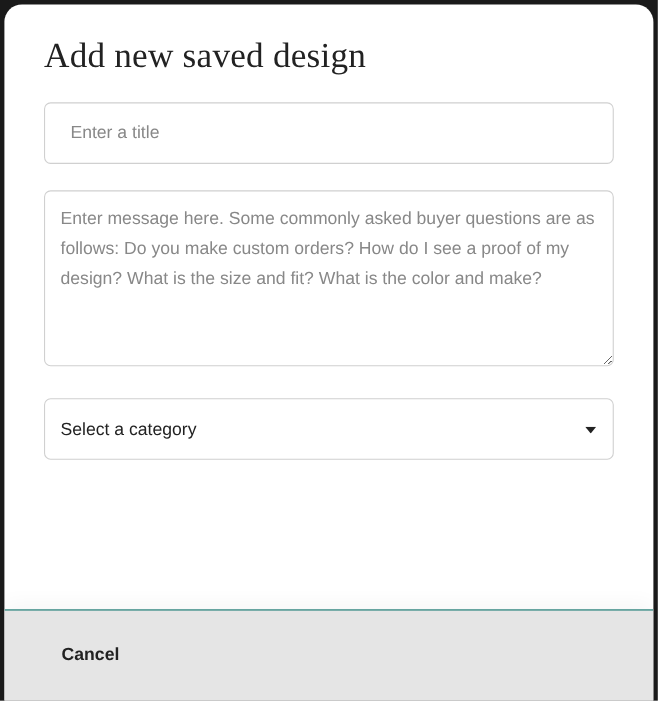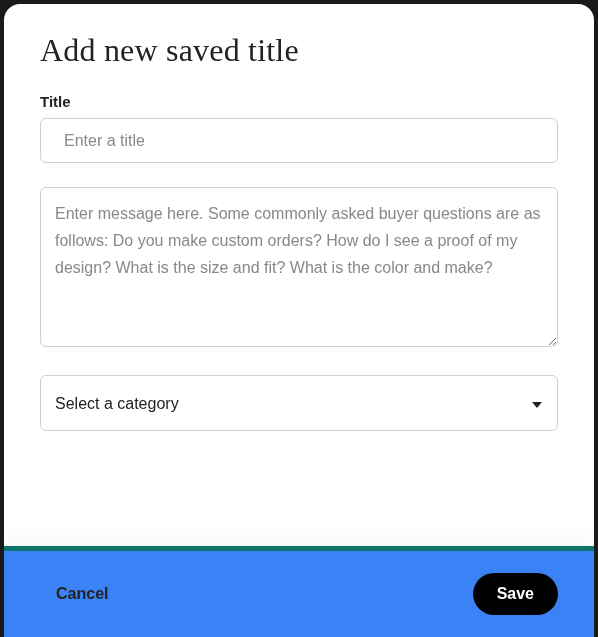"Add new saved title" h1.modal-title { text: title -> design }
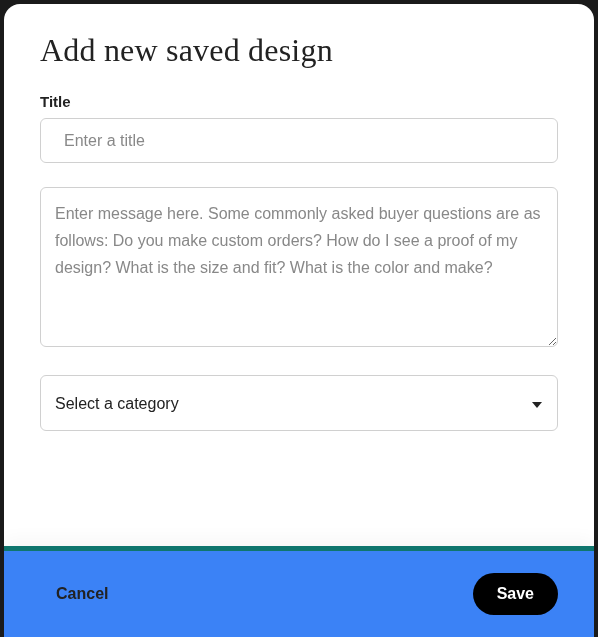"Title" label.field-label { html: <label>Title</label> -> none }
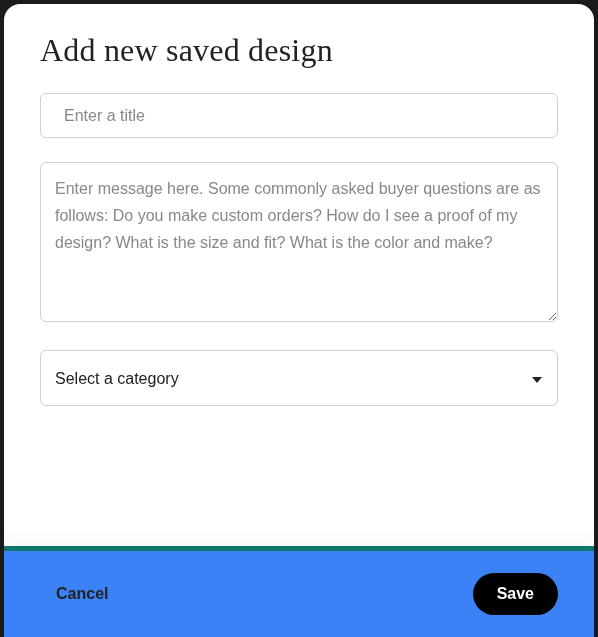"Enter a title" .text-input { height: 45px -> 56px }
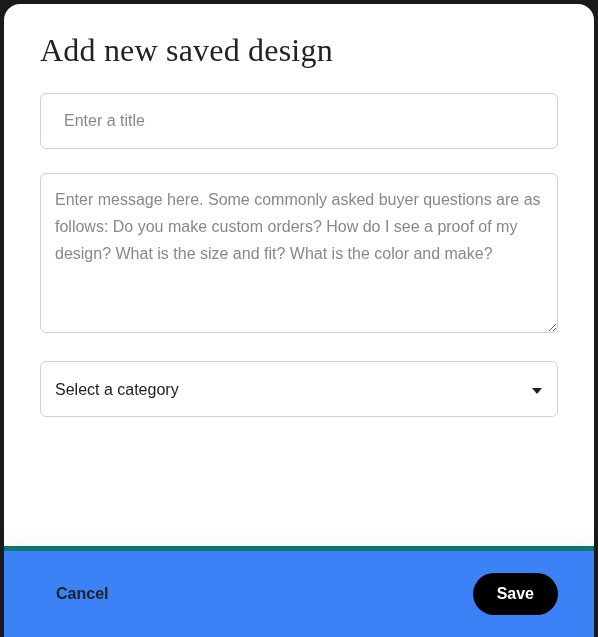"Cancel" .modal-footer { background: #3b82f6 -> #e5e5e5; border-top: 5px solid #0f766e -> 1px solid #0f766e }
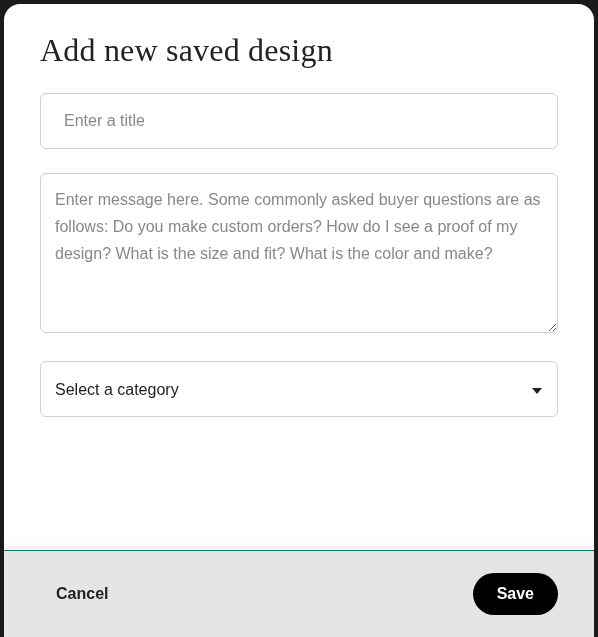"Save" button.btn-save { html: <button>Save</button> -> none }
